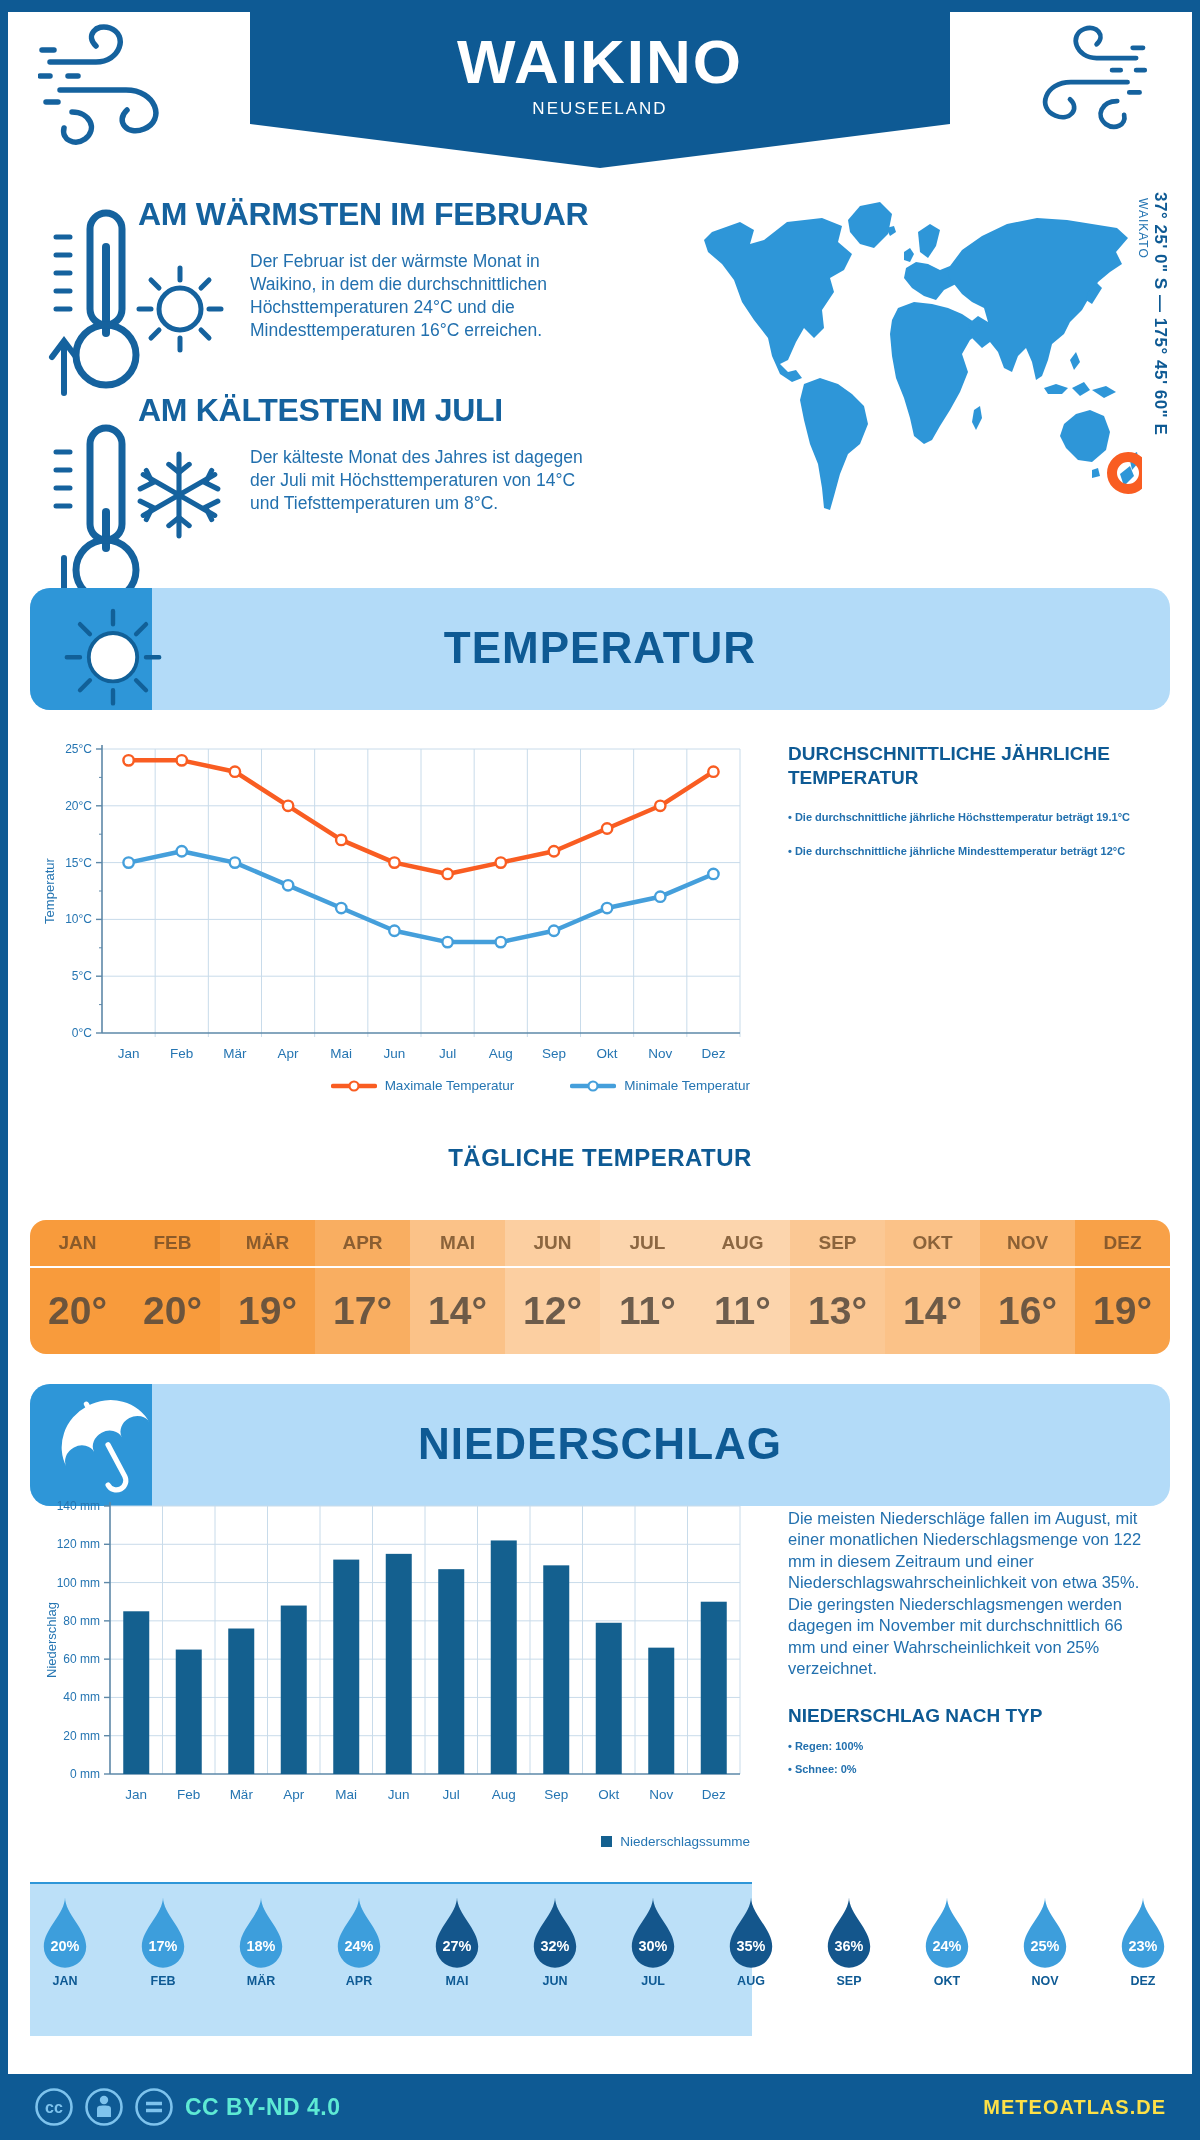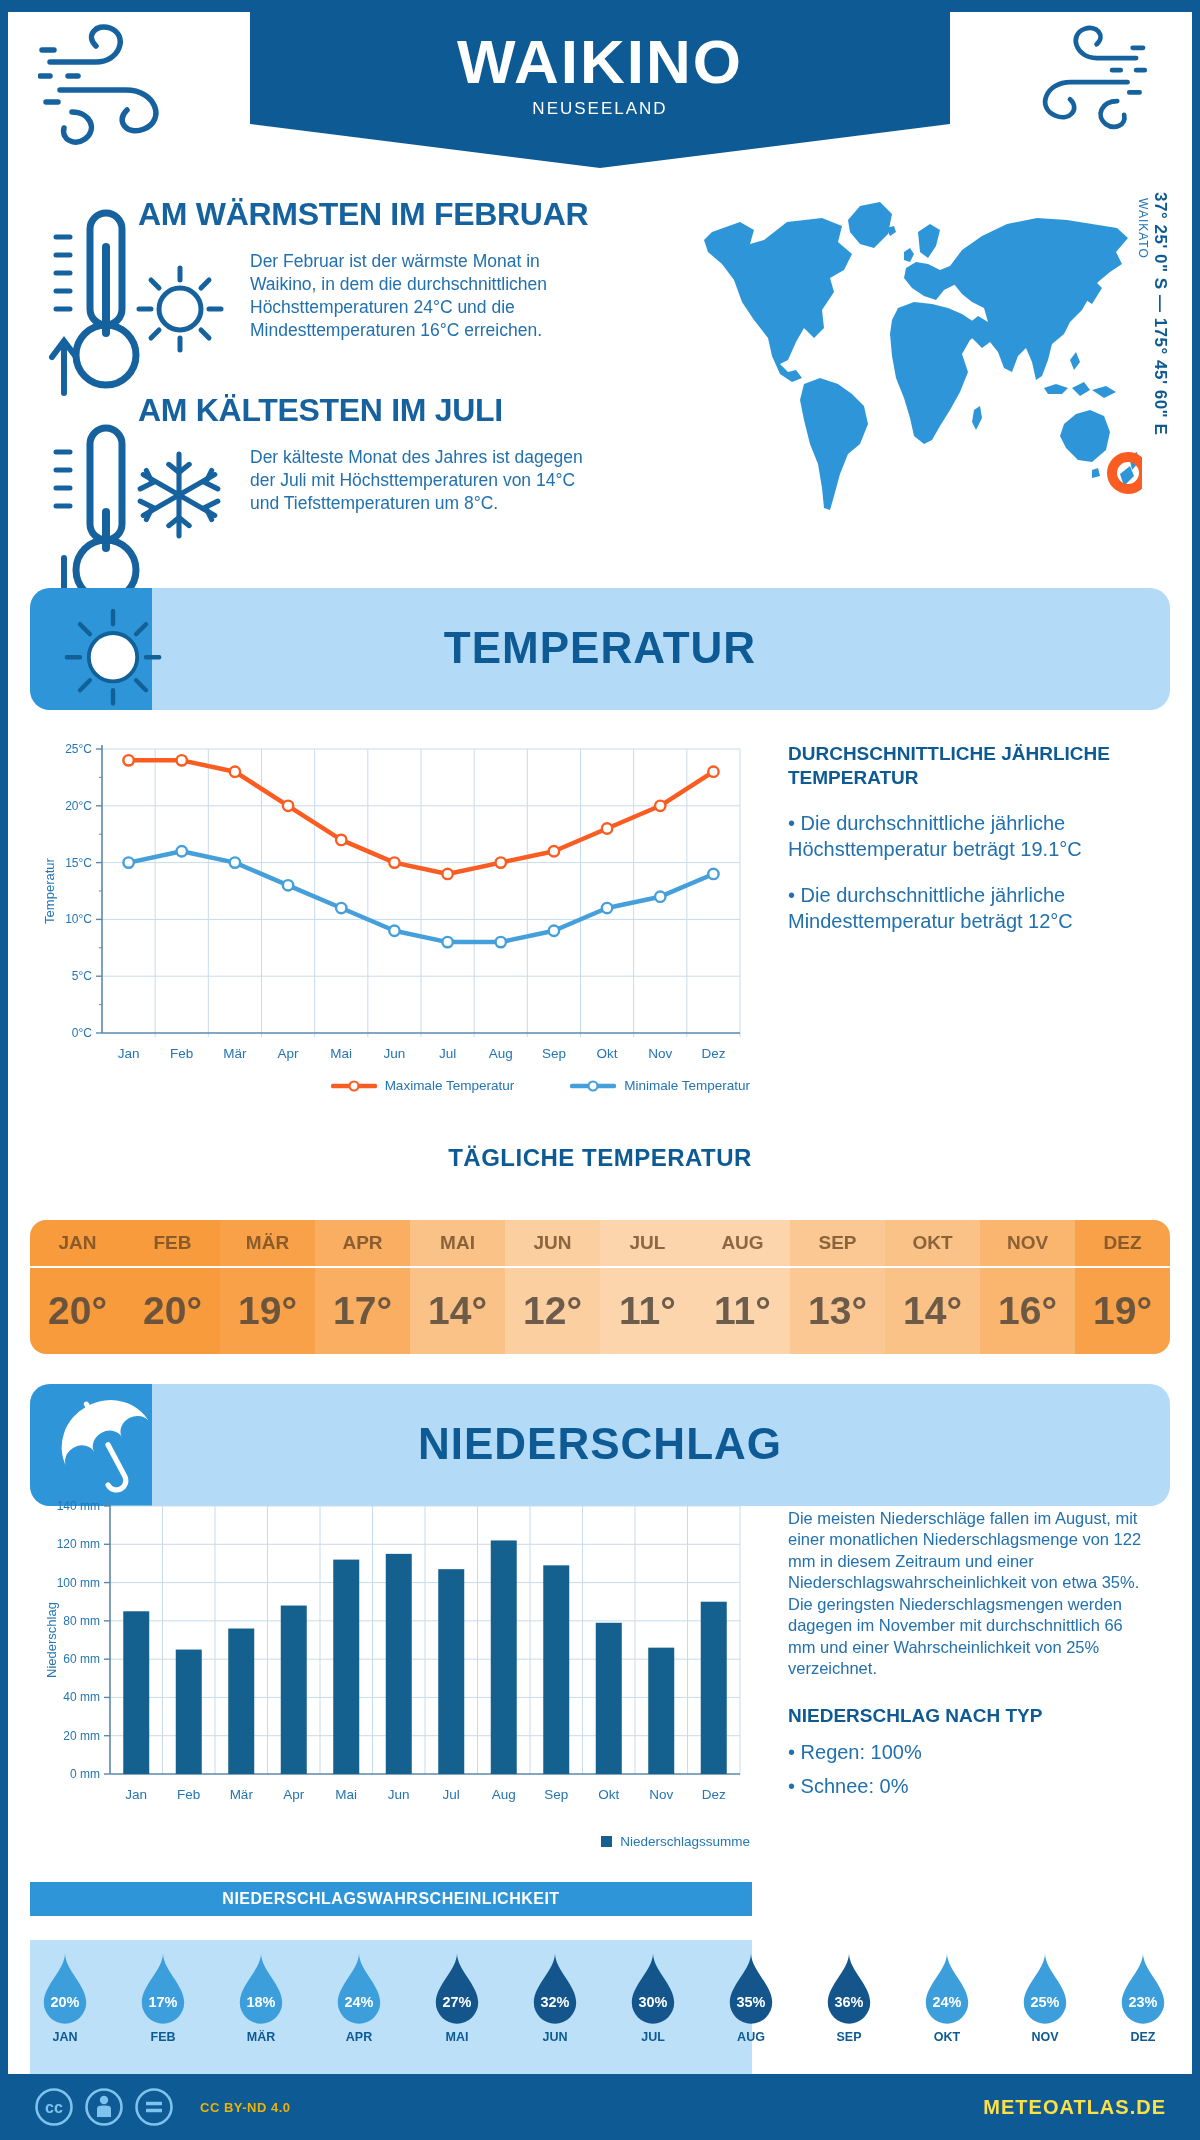"• Die durchschnittliche jährliche" .panel .bullet { font-size: 20px -> 11px; font-weight: none -> bold }
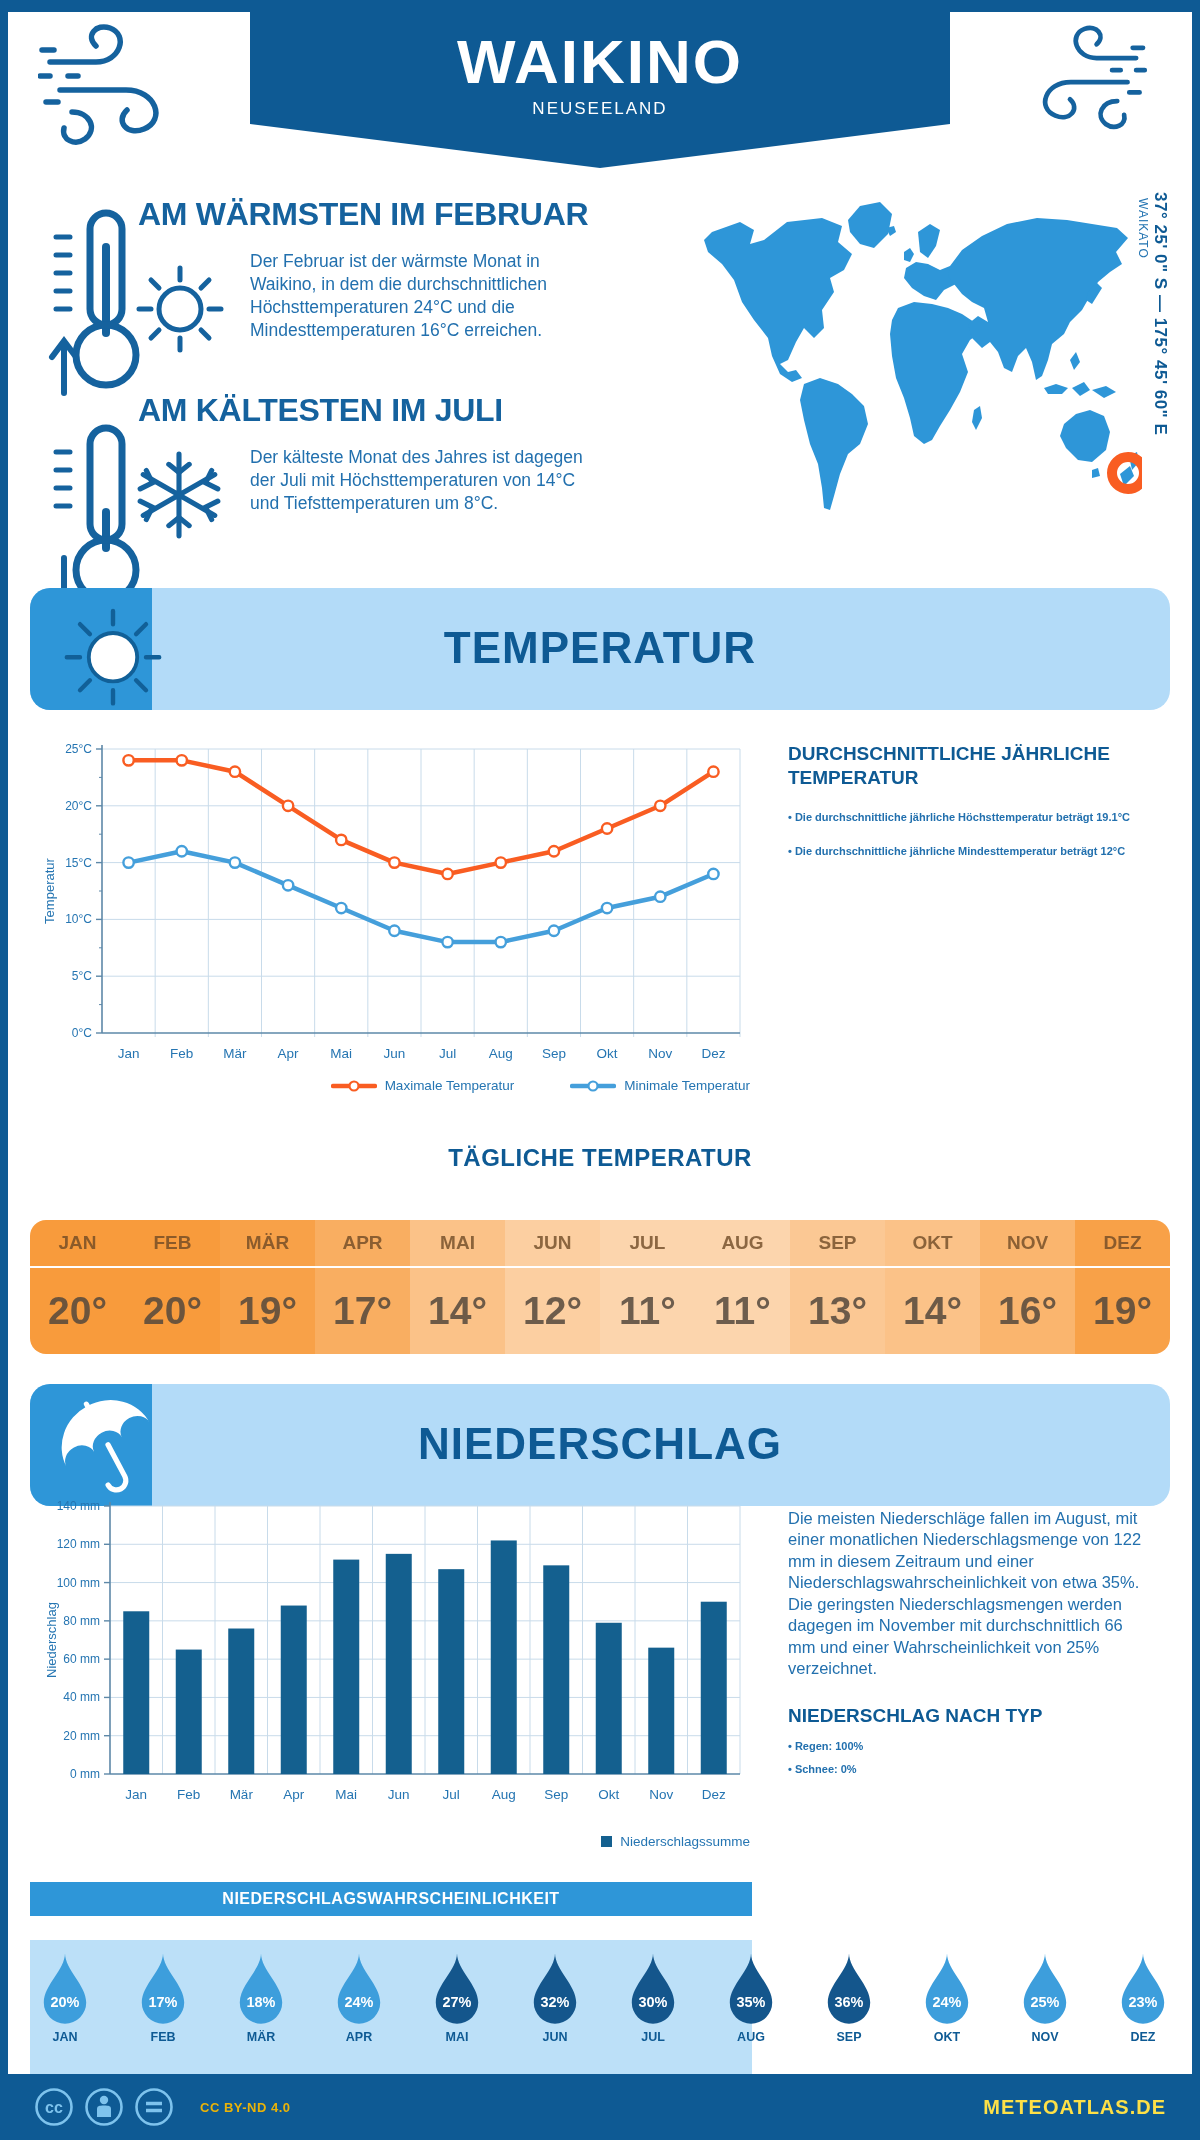"20%" .prob-panel { top: 1940px -> 1884px }
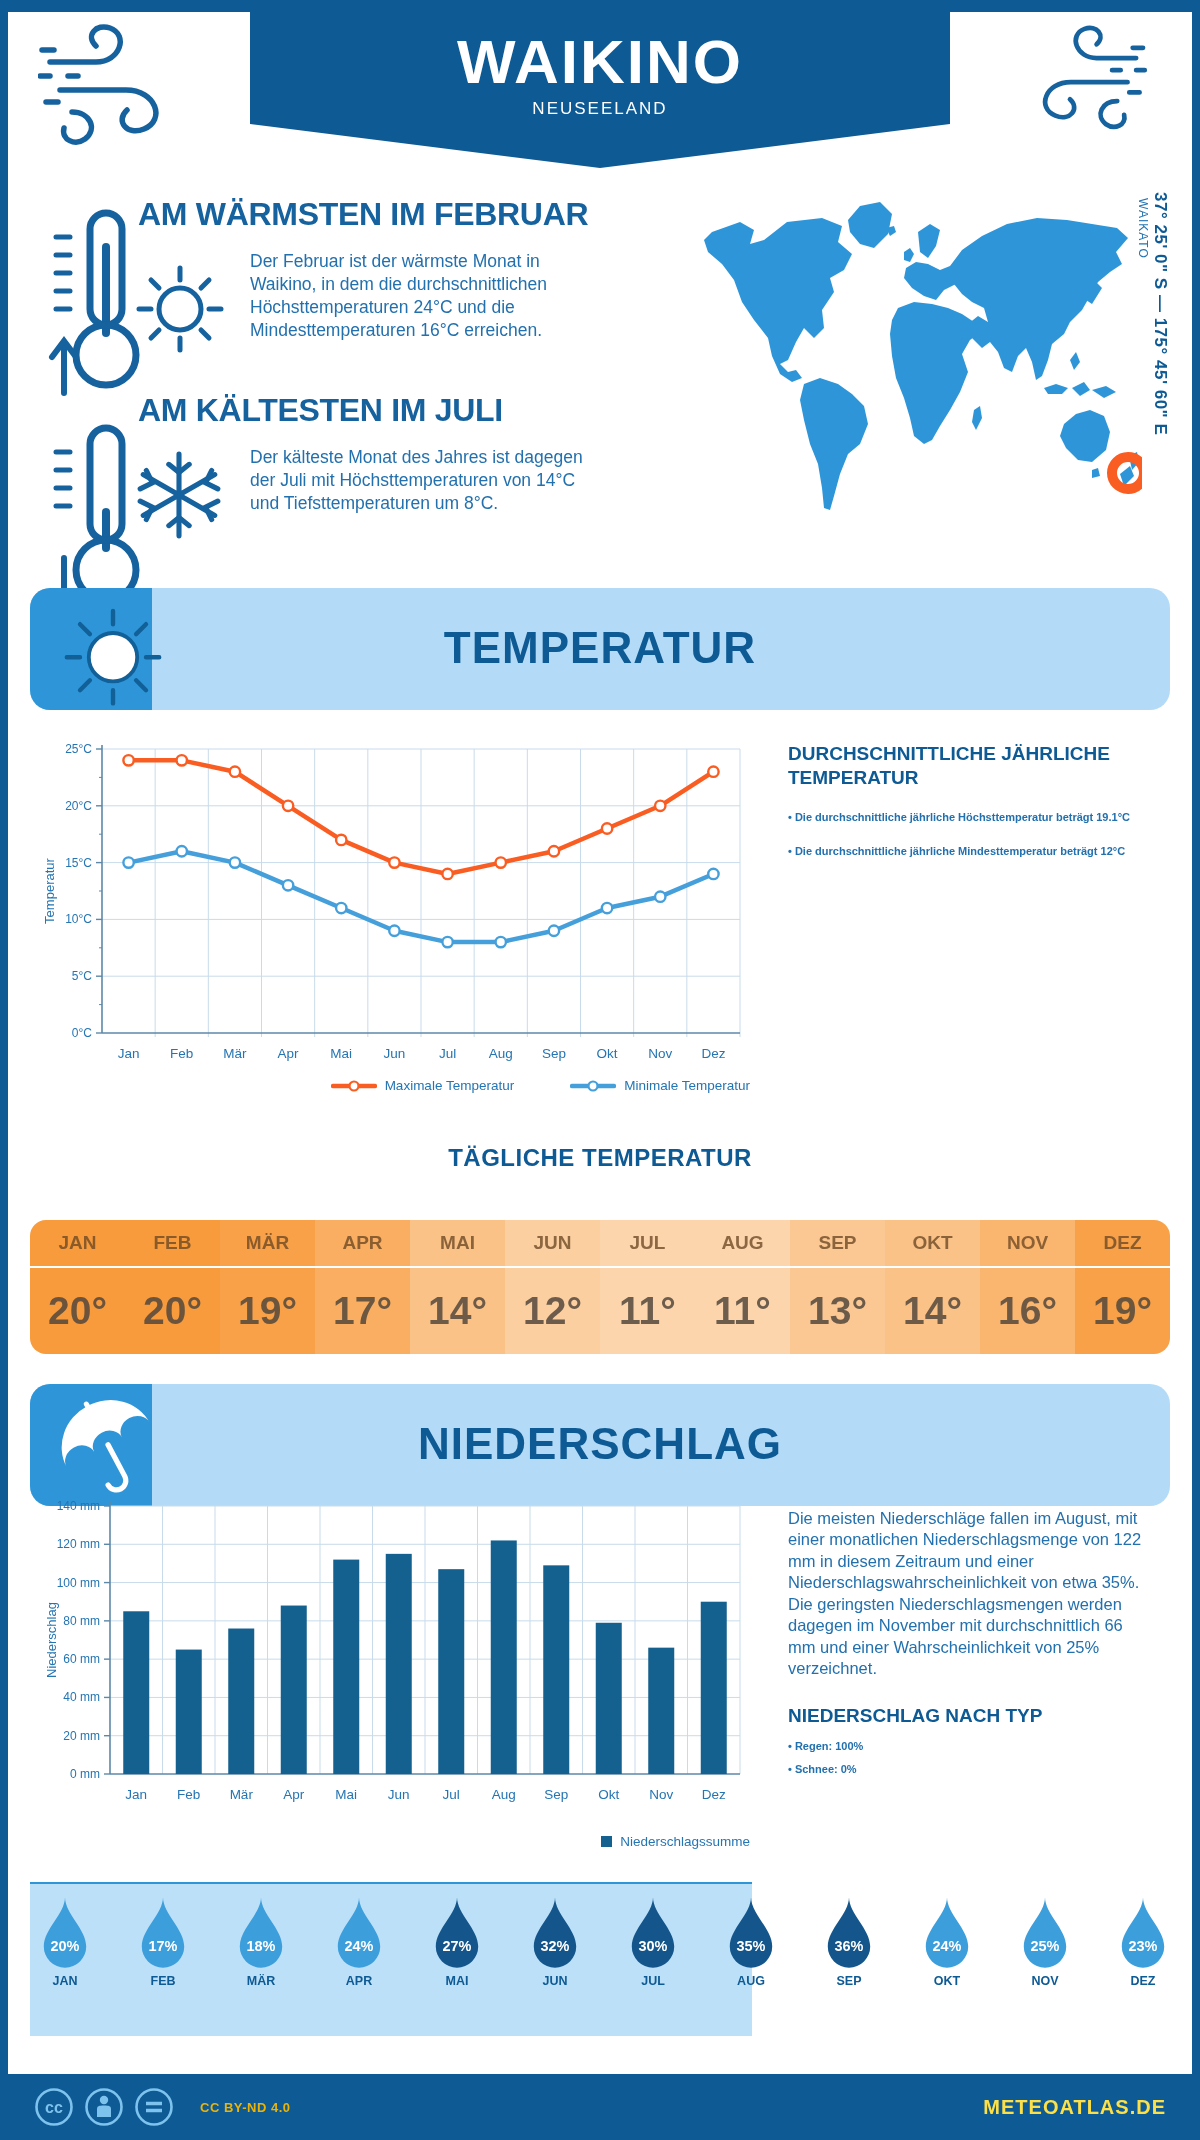"CC BY-ND 4.0" .footer .cc-label { color: #eab308 -> #5eead4; font-size: 13px -> 23px; margin-left: 16px -> 1px }
